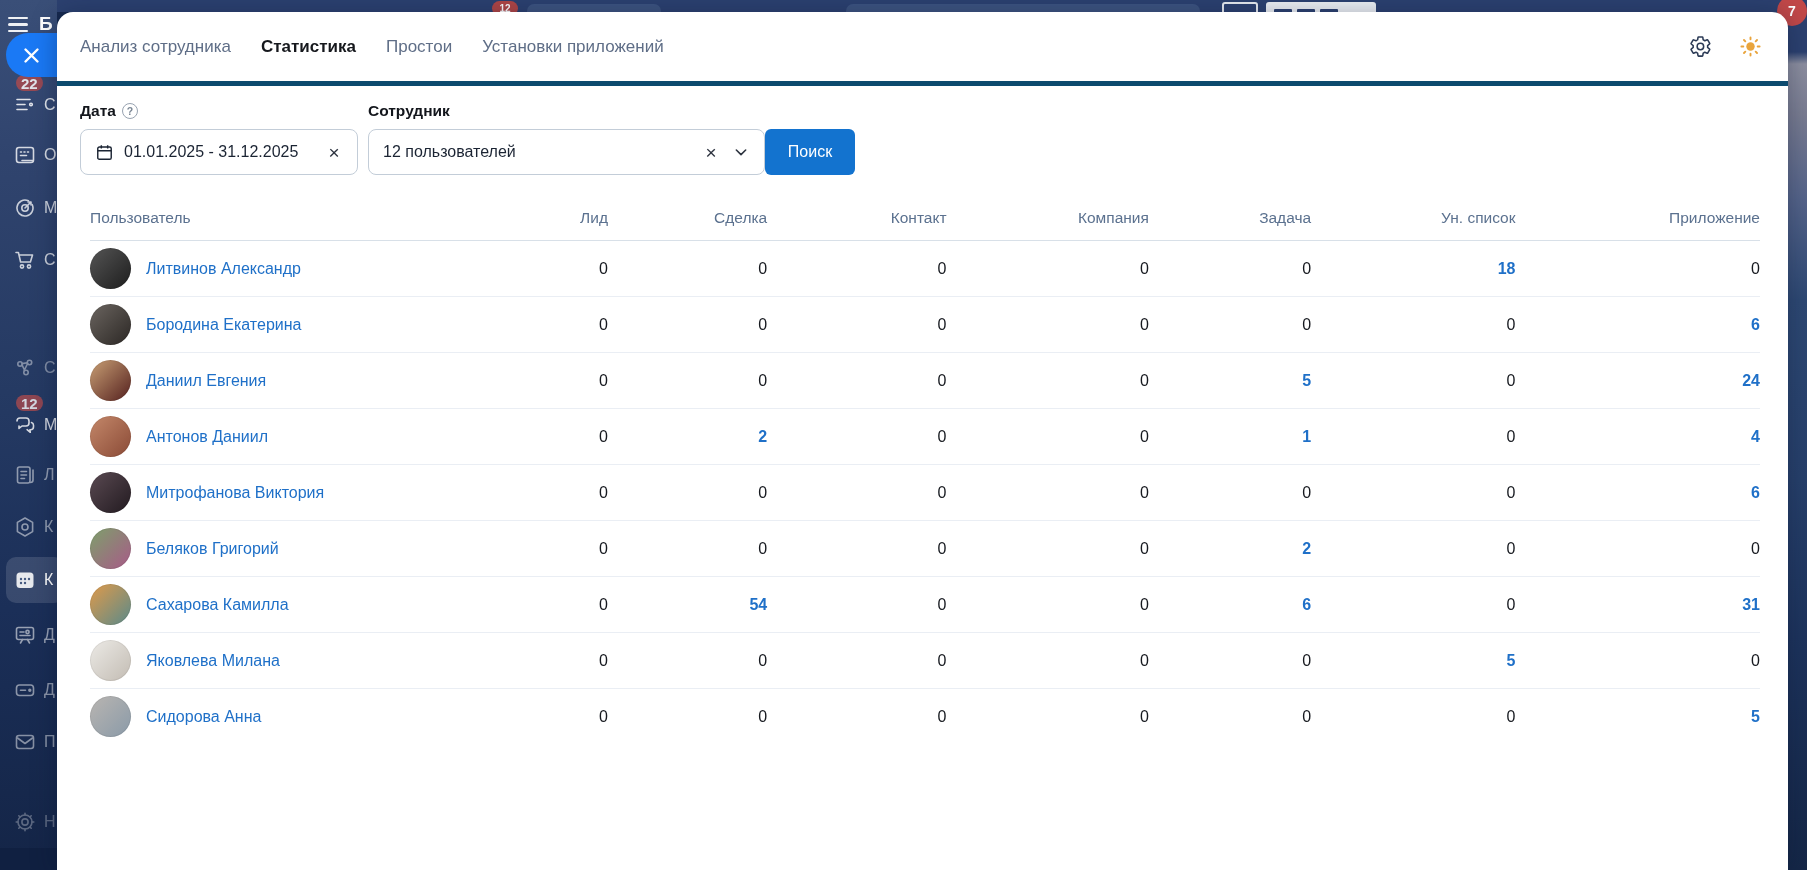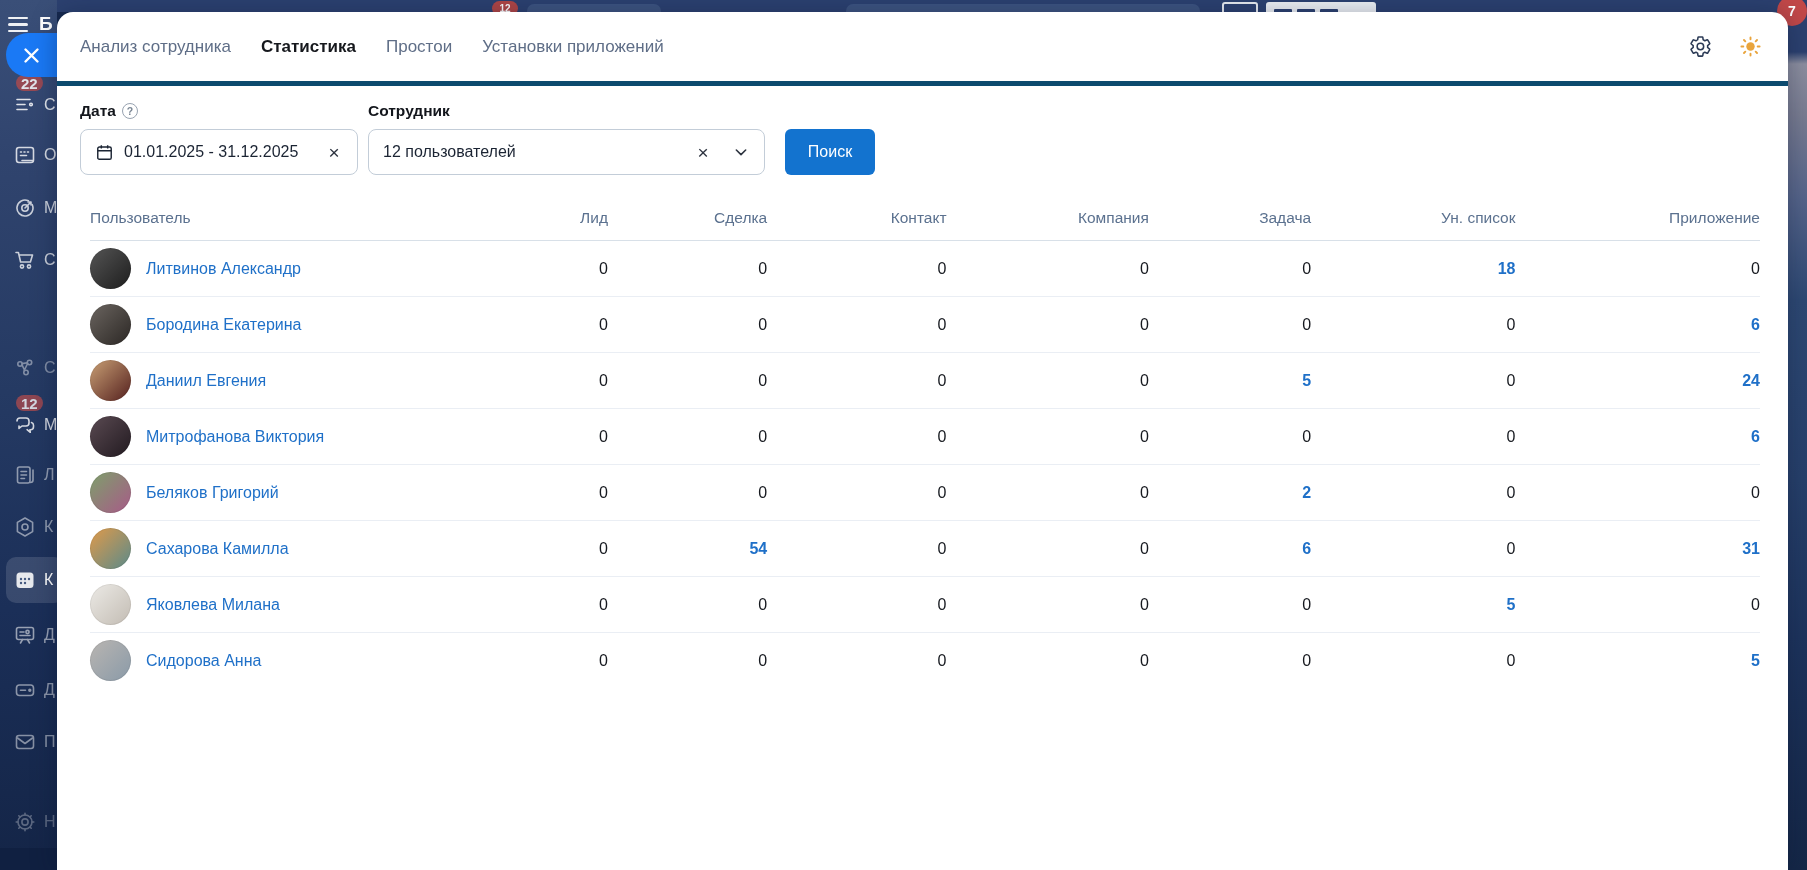"12 пользователей" .emp-box { gap: 20px -> 12px; margin-right: 20px -> 0 }
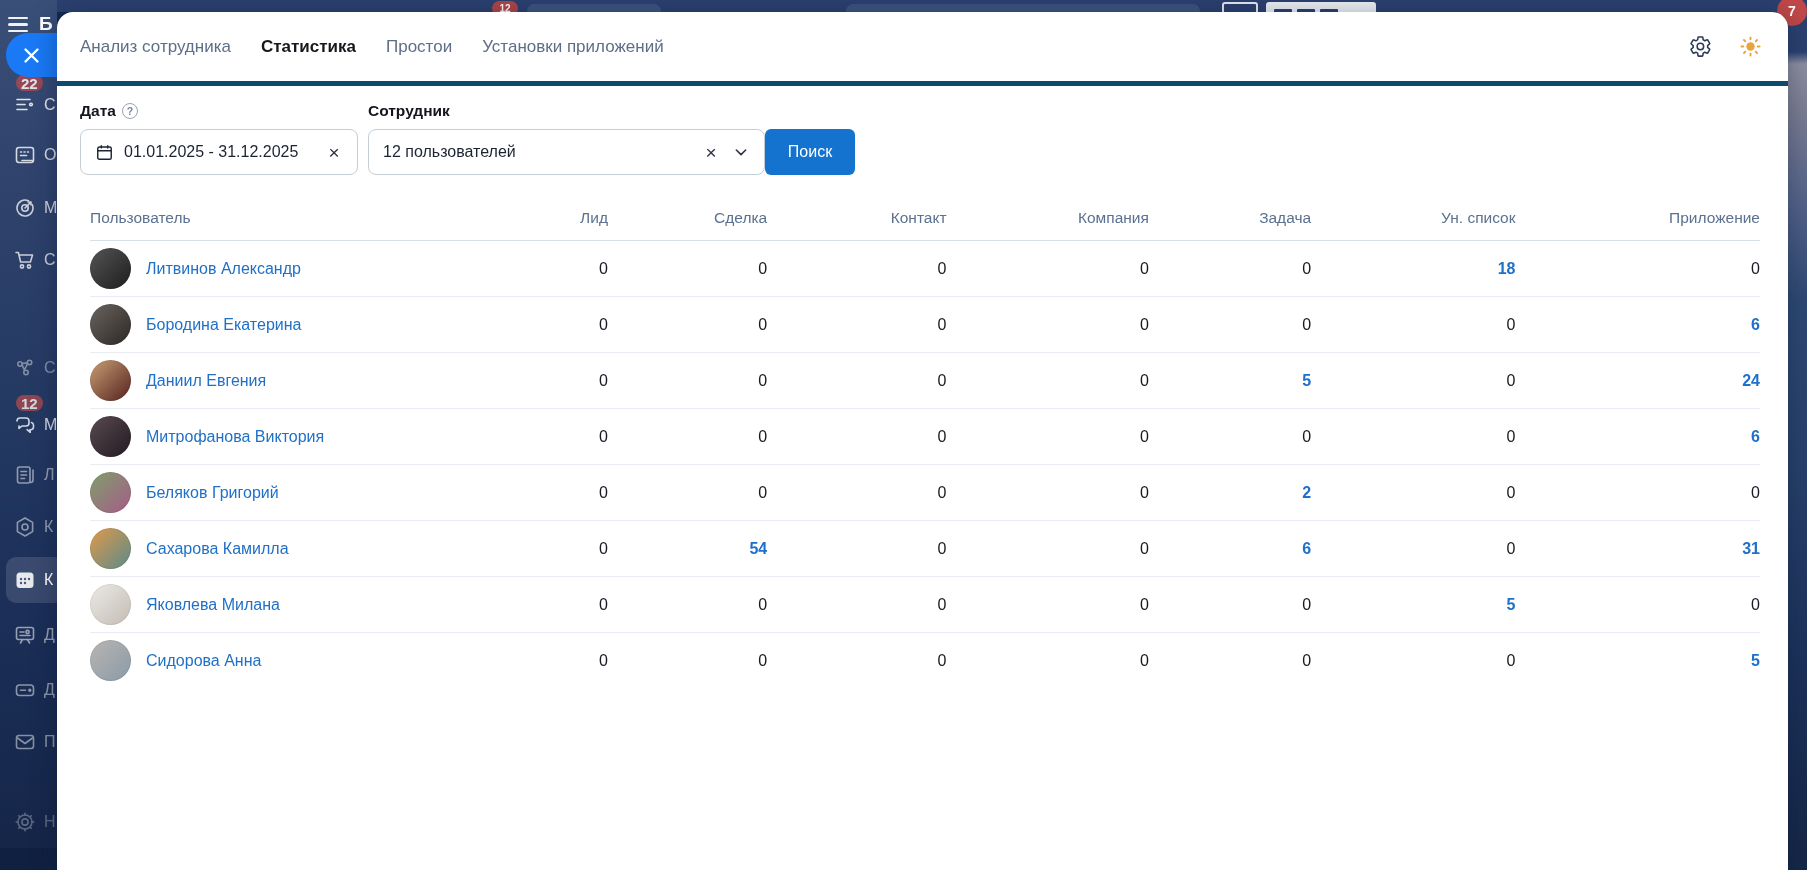"Антонов Даниил" tr { html: none -> <tr> <td> <div> <div></div> <a>Антонов Даниил</a> </div> </td> <td><span>0</span></td> <td><span>2</span></td> <td><span>0</span></td> <td><span>0</span></td> <td><span>1</span></td> <td><span>0</span></td> <td><span>4</span></td> </tr> }
